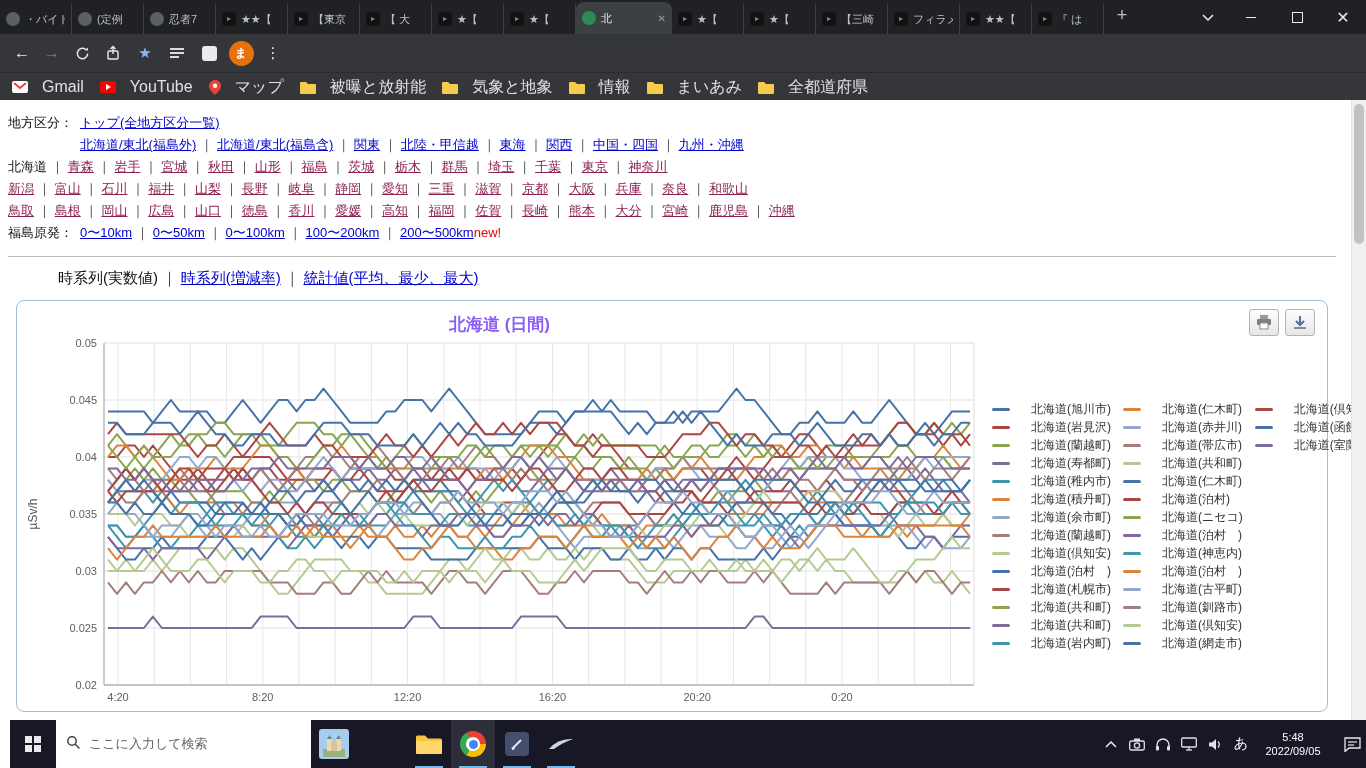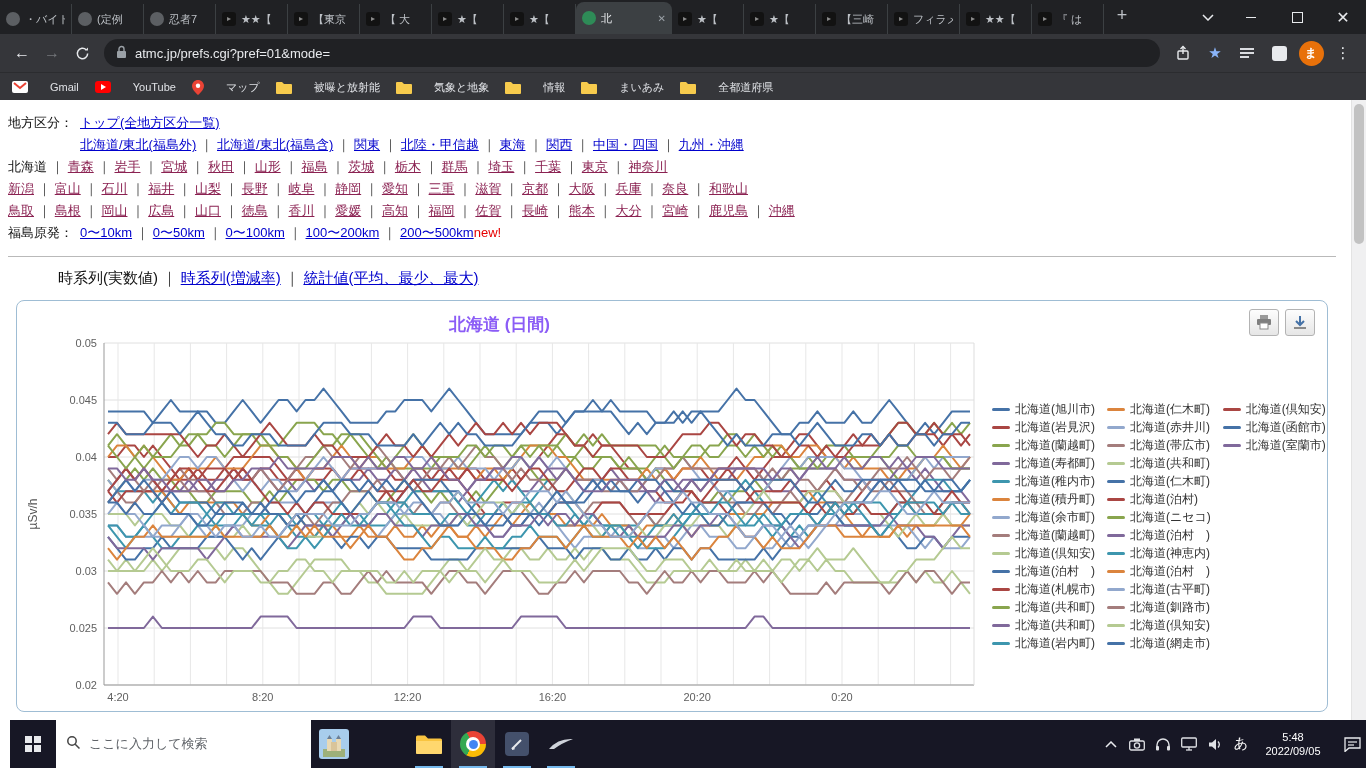"atmc.jp/prefs.cgi?pref=01&mode=" div { html: <div> <span> <svg> <rect></rect> <path></path> </svg> </span> <span>atmc.jp/prefs.cgi?pref=01&amp;mode=</span> </div> -> none }
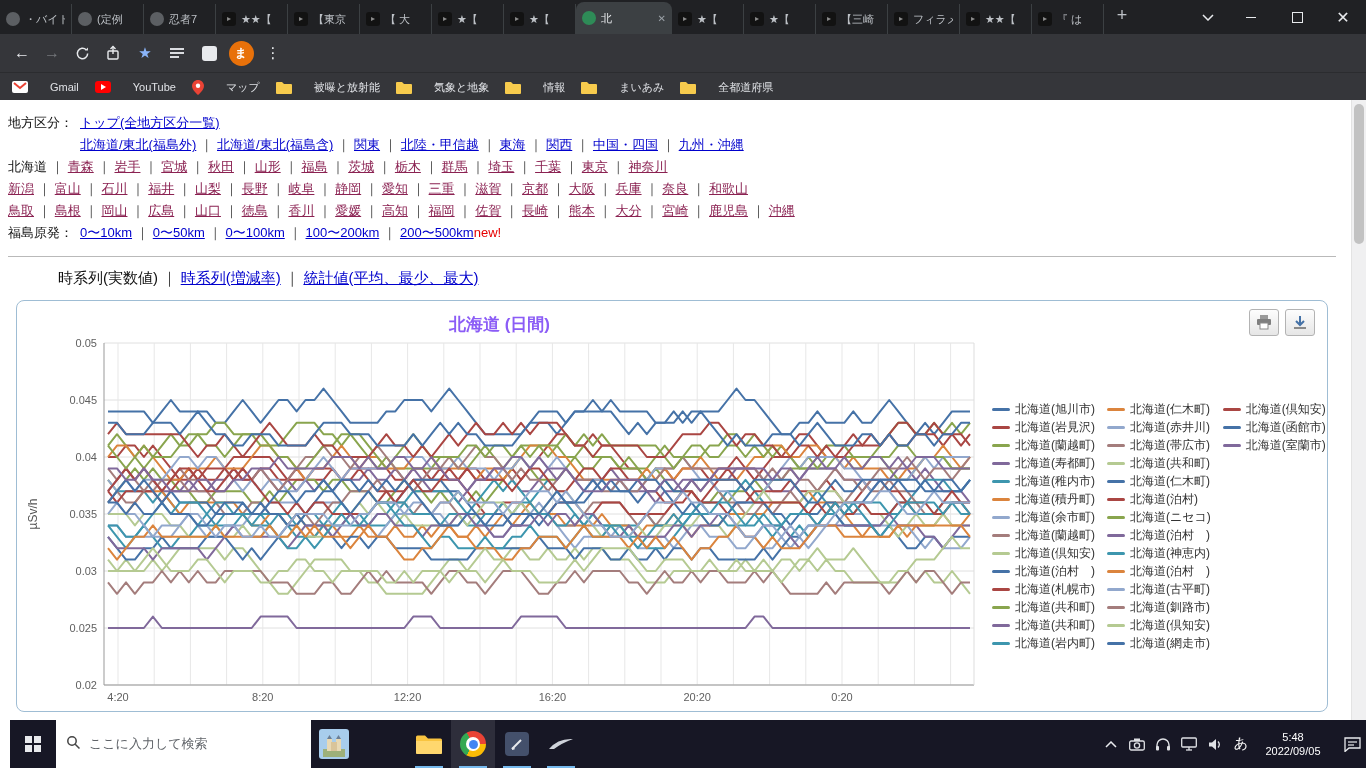"Gmail" .bm { font-size: 11px -> 16px; gap: 22px -> 14px }
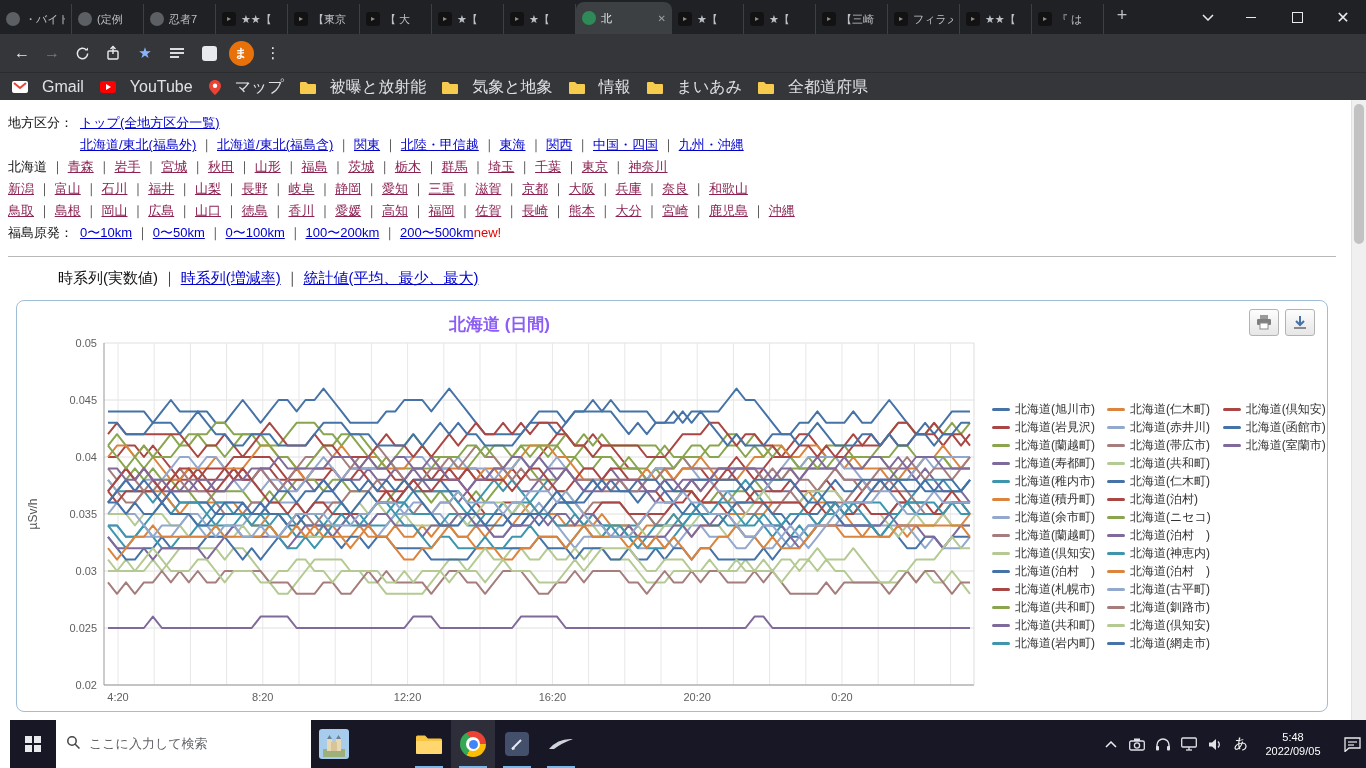"北海道(旭川市)" .legitem { gap: 5px -> 21px }
